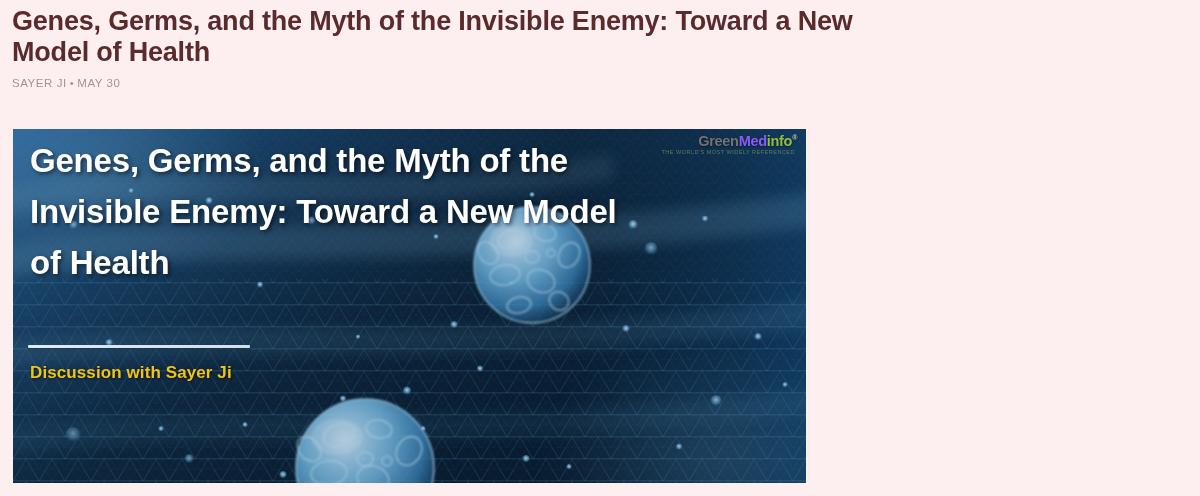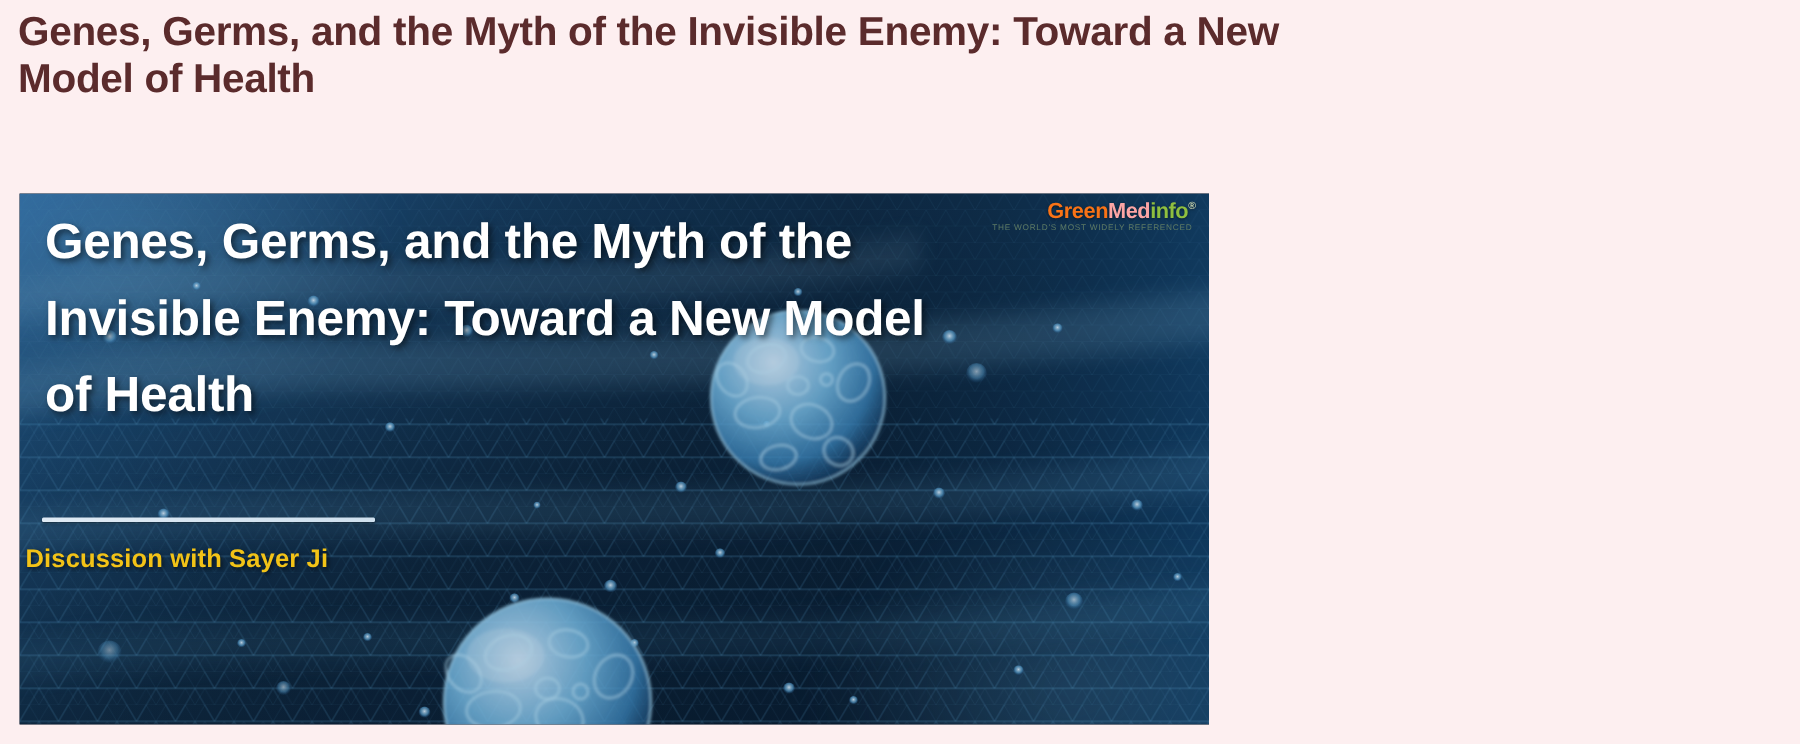"SAYER JI • MAY 30" div.post-meta { html: none -> <div> <span>SAYER JI</span><span>•</span><span>MAY 30</span> </div> }
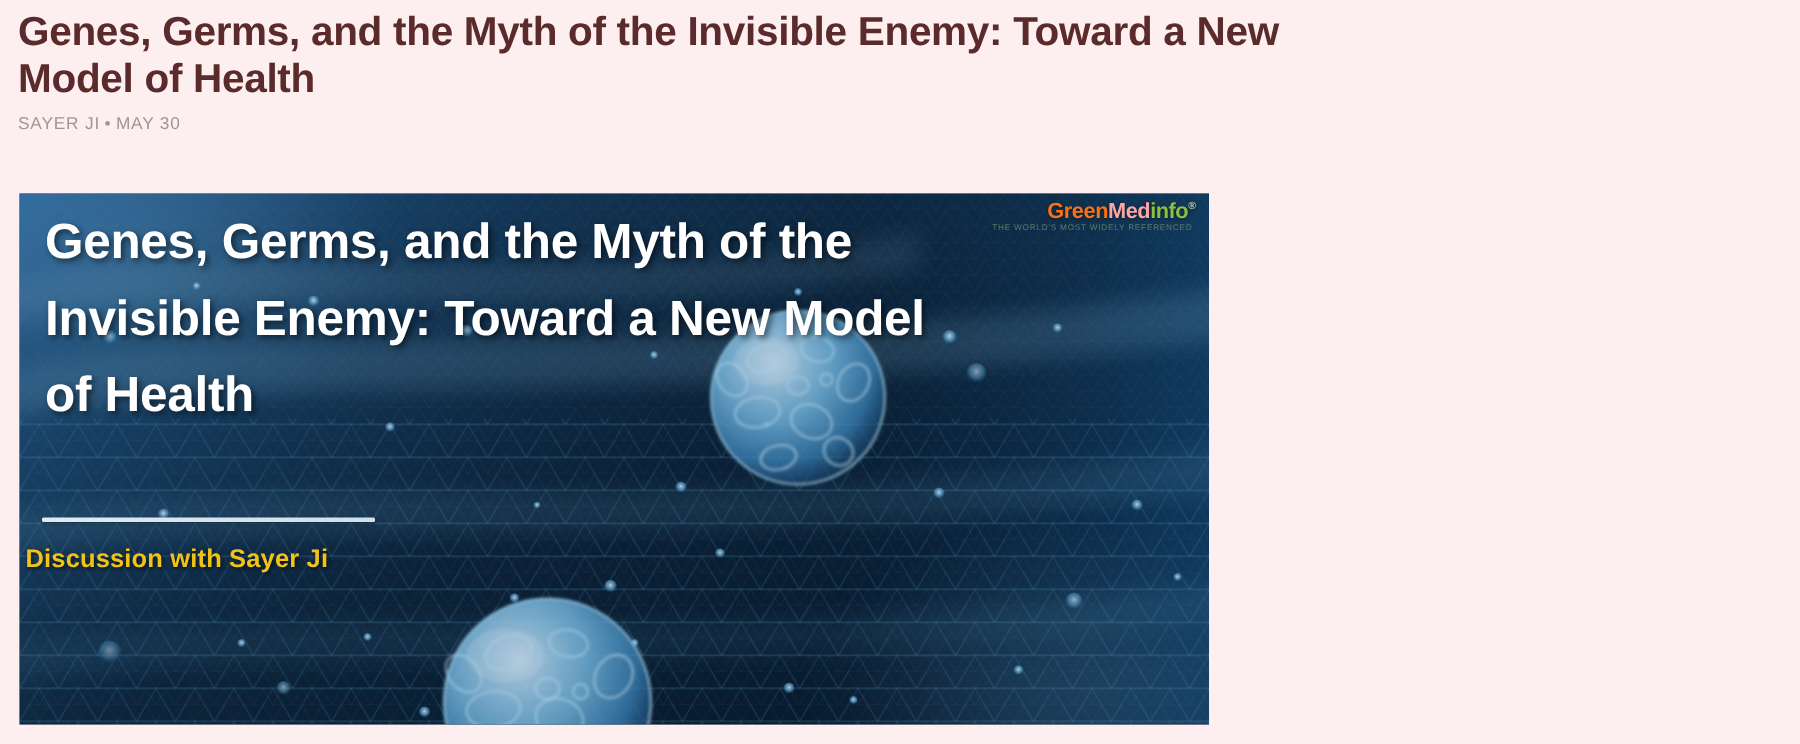"Green" .logo-green { color: #f97316 -> #737373 }
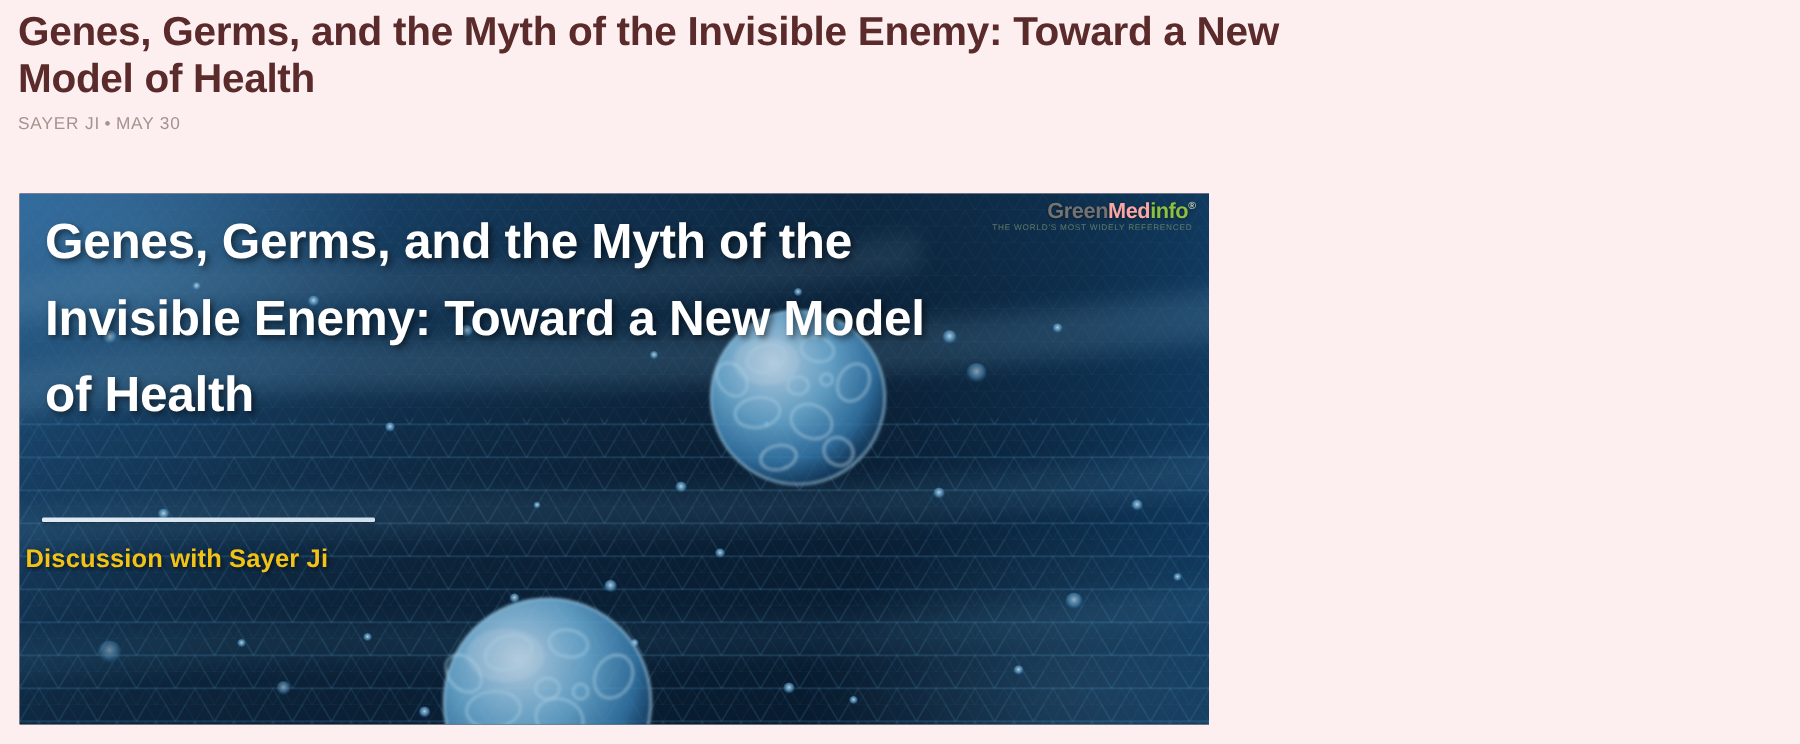"Med" .logo-med { color: #fca5a5 -> #8b5cf6 }
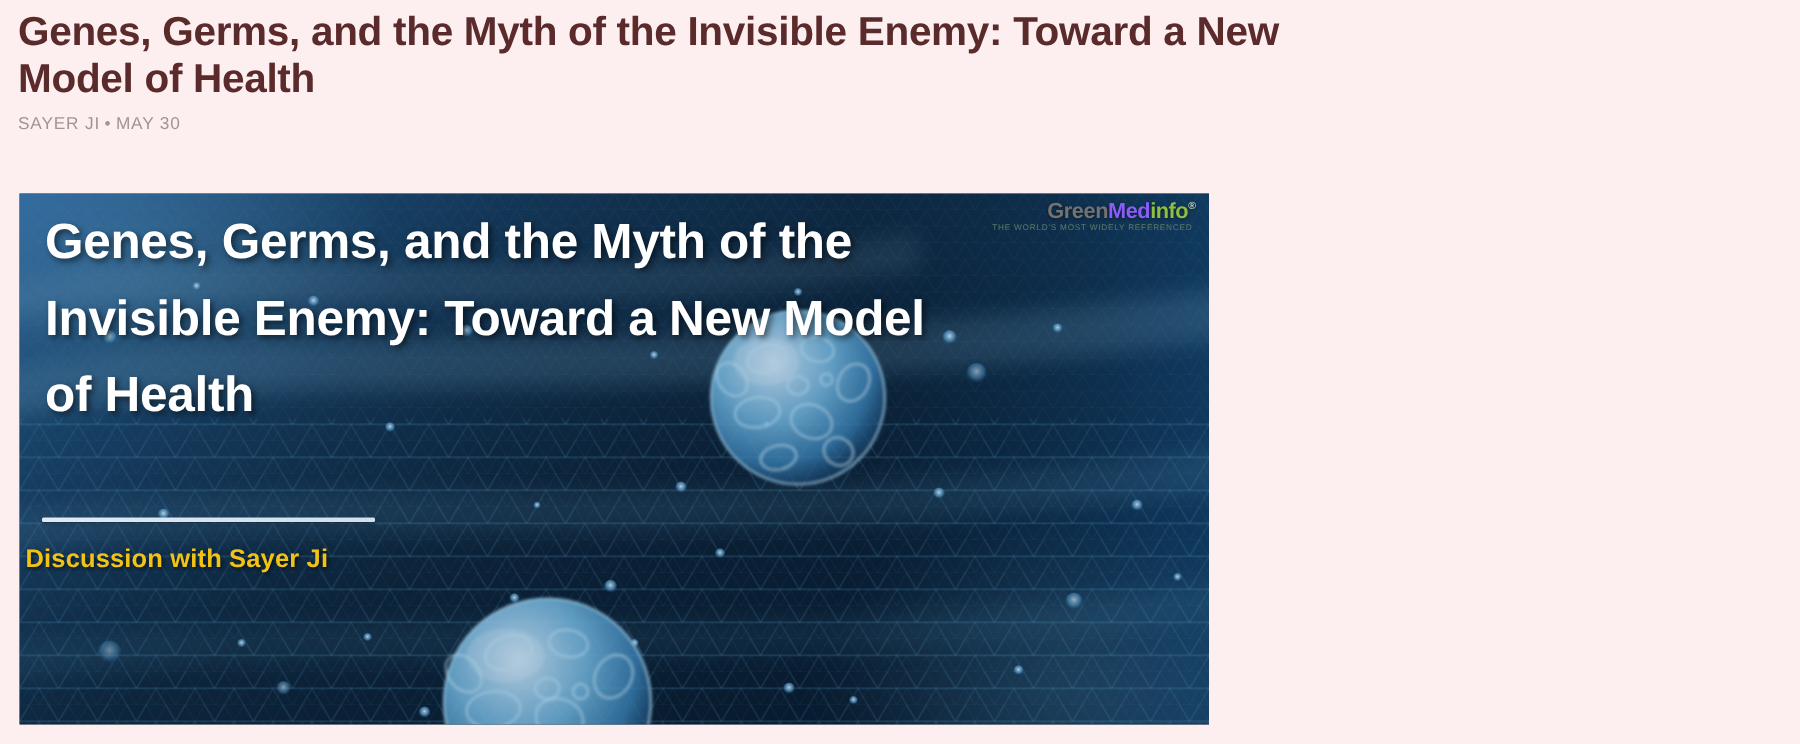"Discussion with Sayer Ji" .banner-subtitle { left: 4px -> 17px }
